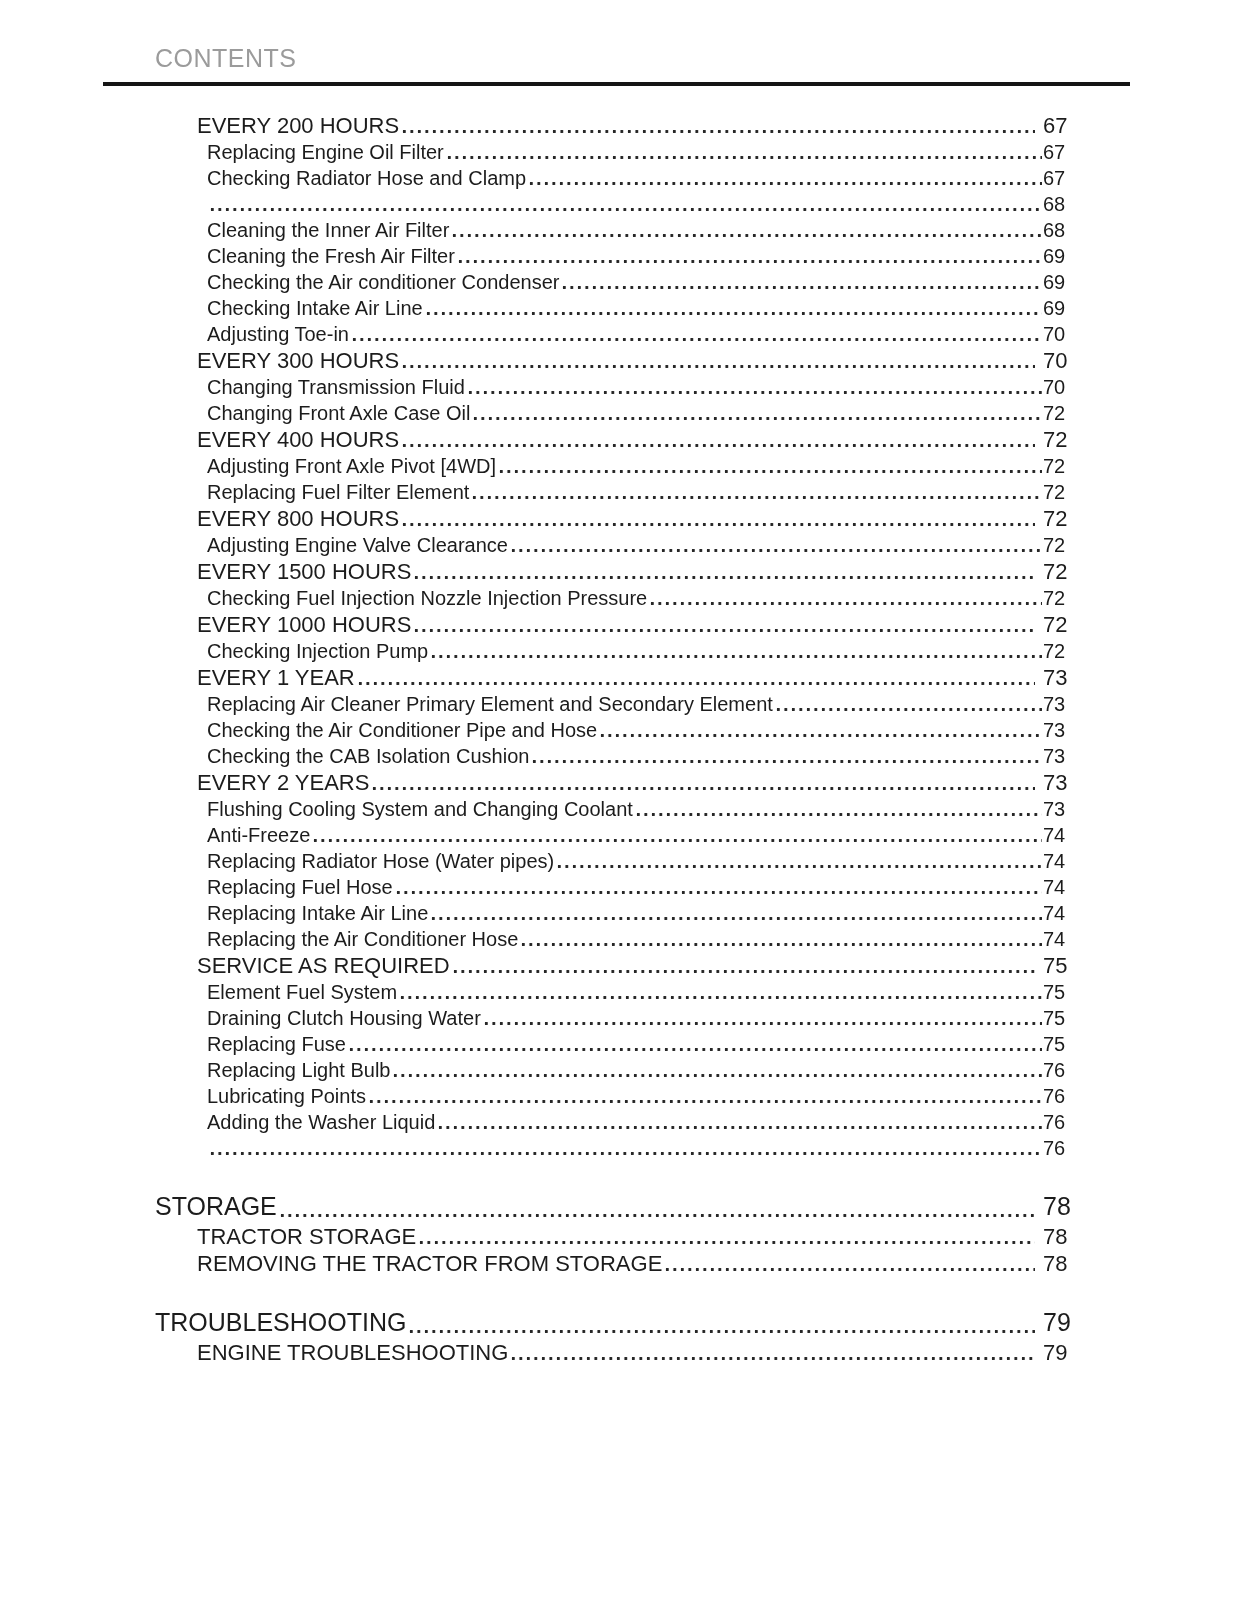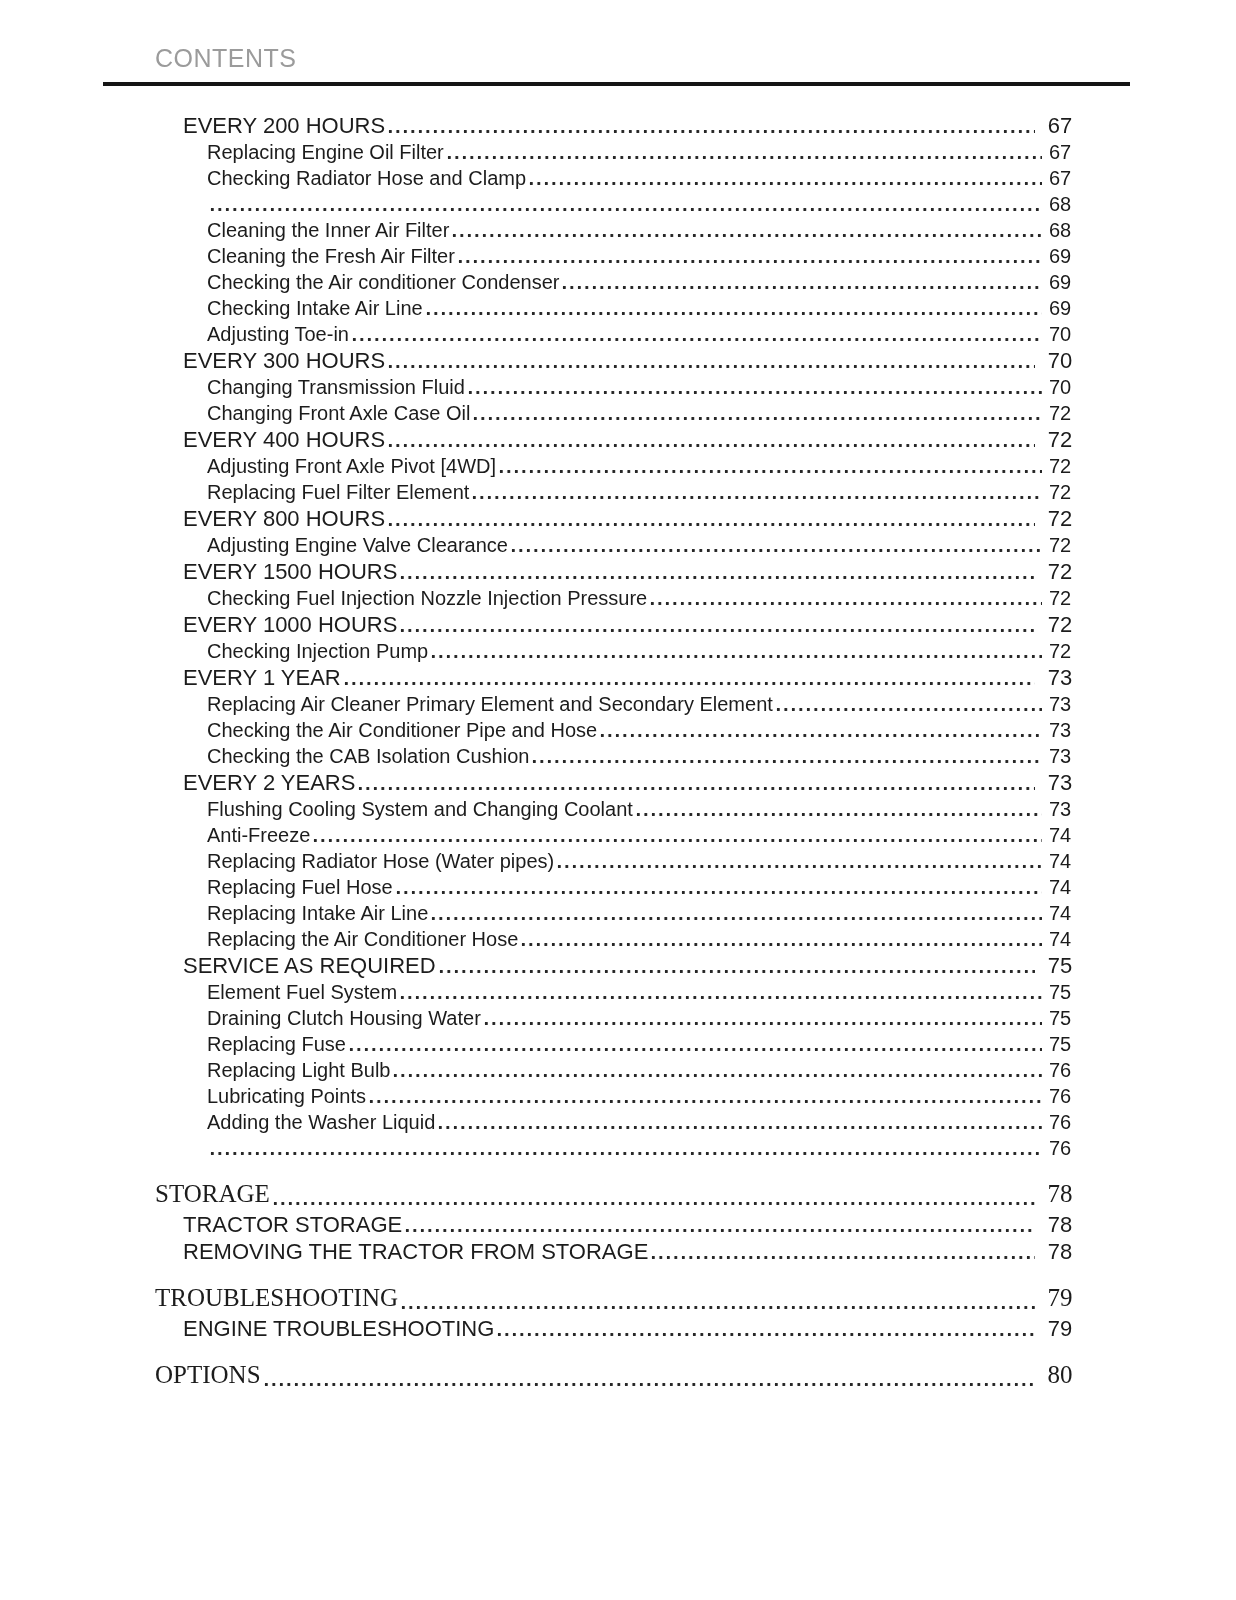"EVERY 200 HOURS" .toc-row.level-1 { margin-left: 28px -> 42px }
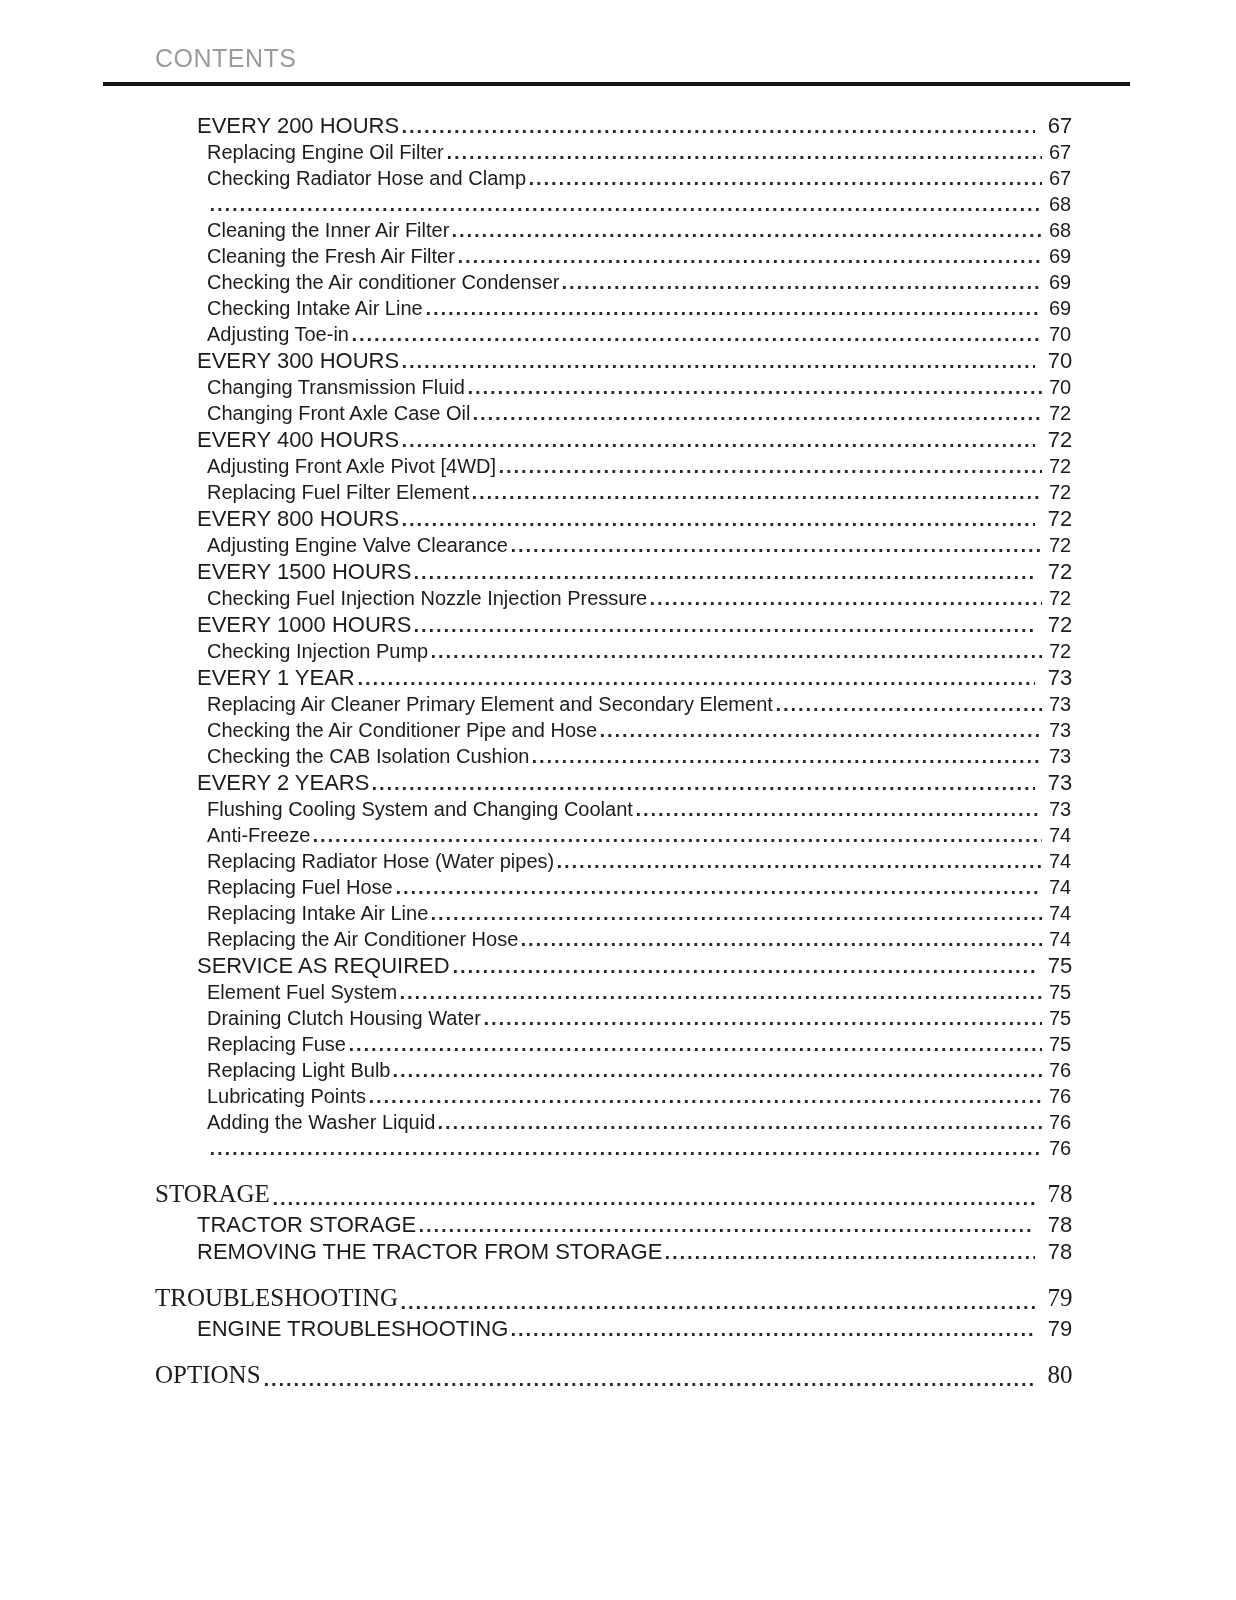"67" .toc-page { text-align: center -> left }
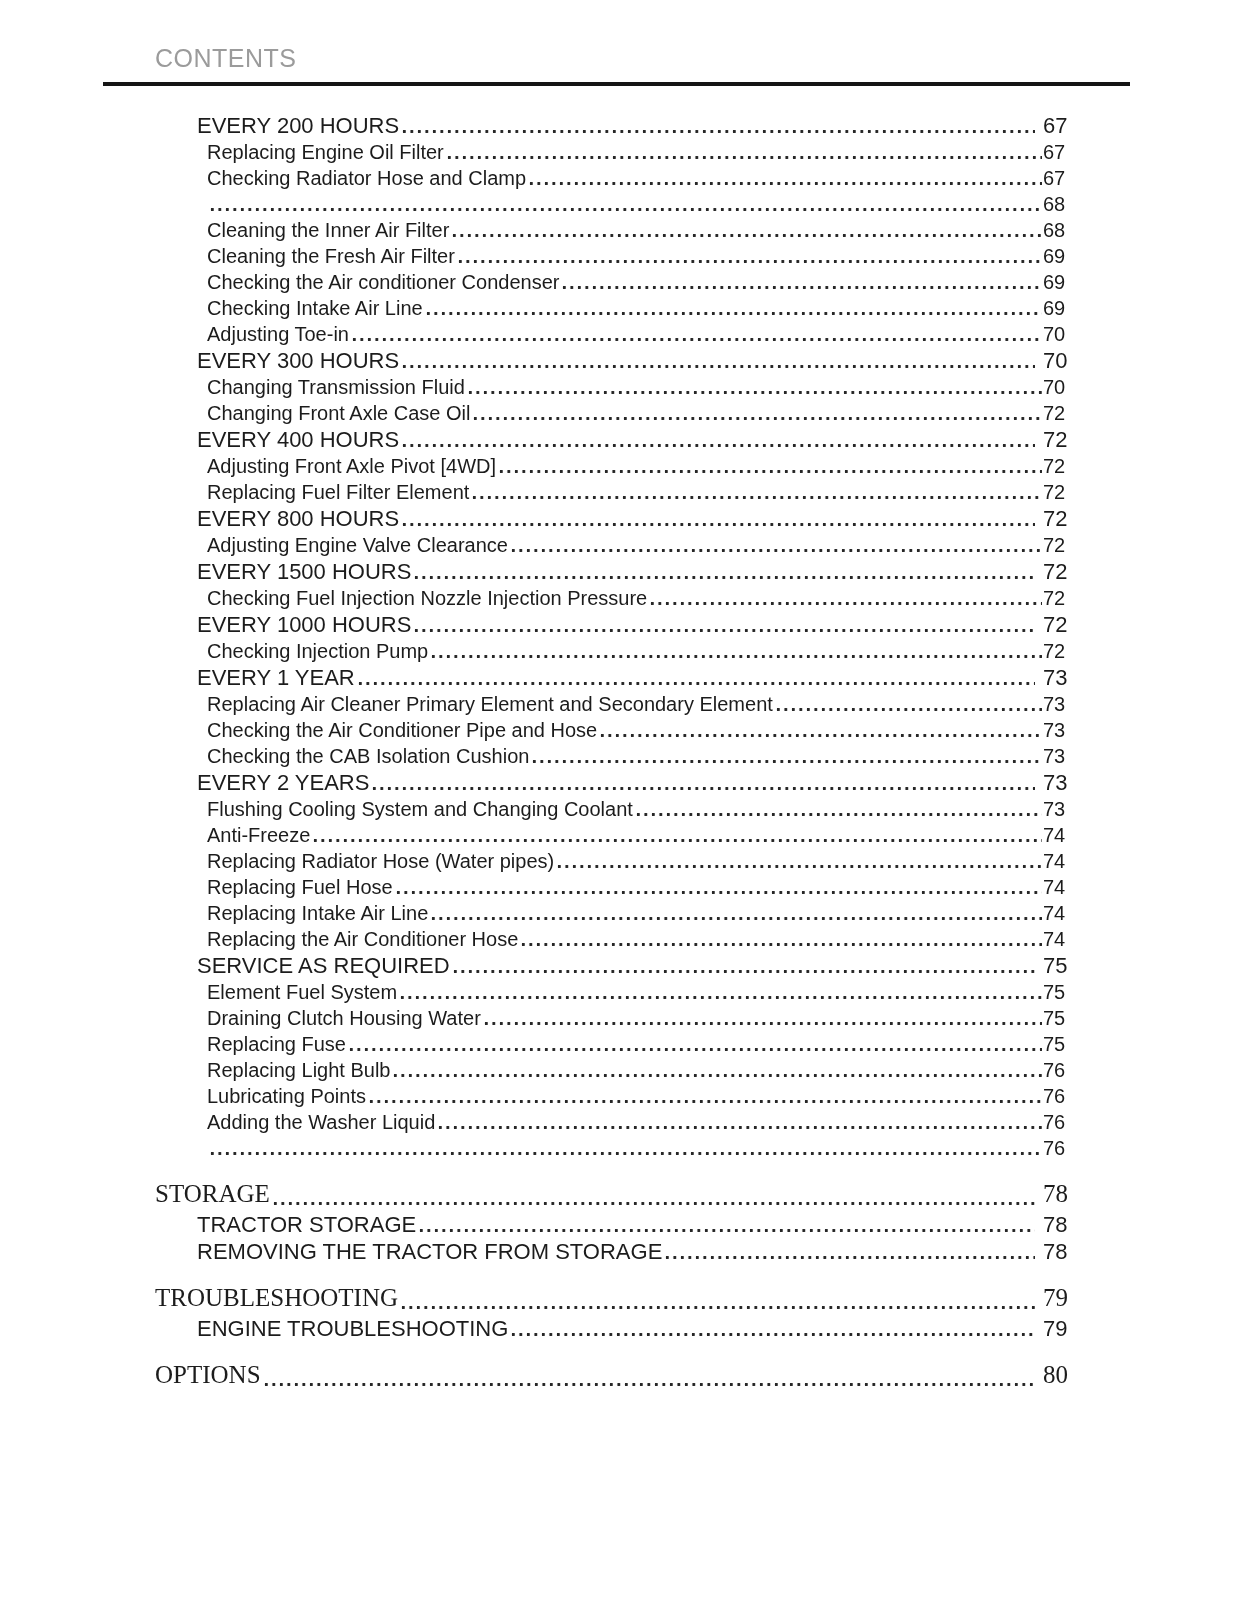"STORAGE" .toc-row.gap-before { font-family: Liberation Serif, serif -> none; margin-top: 16px -> 28px }
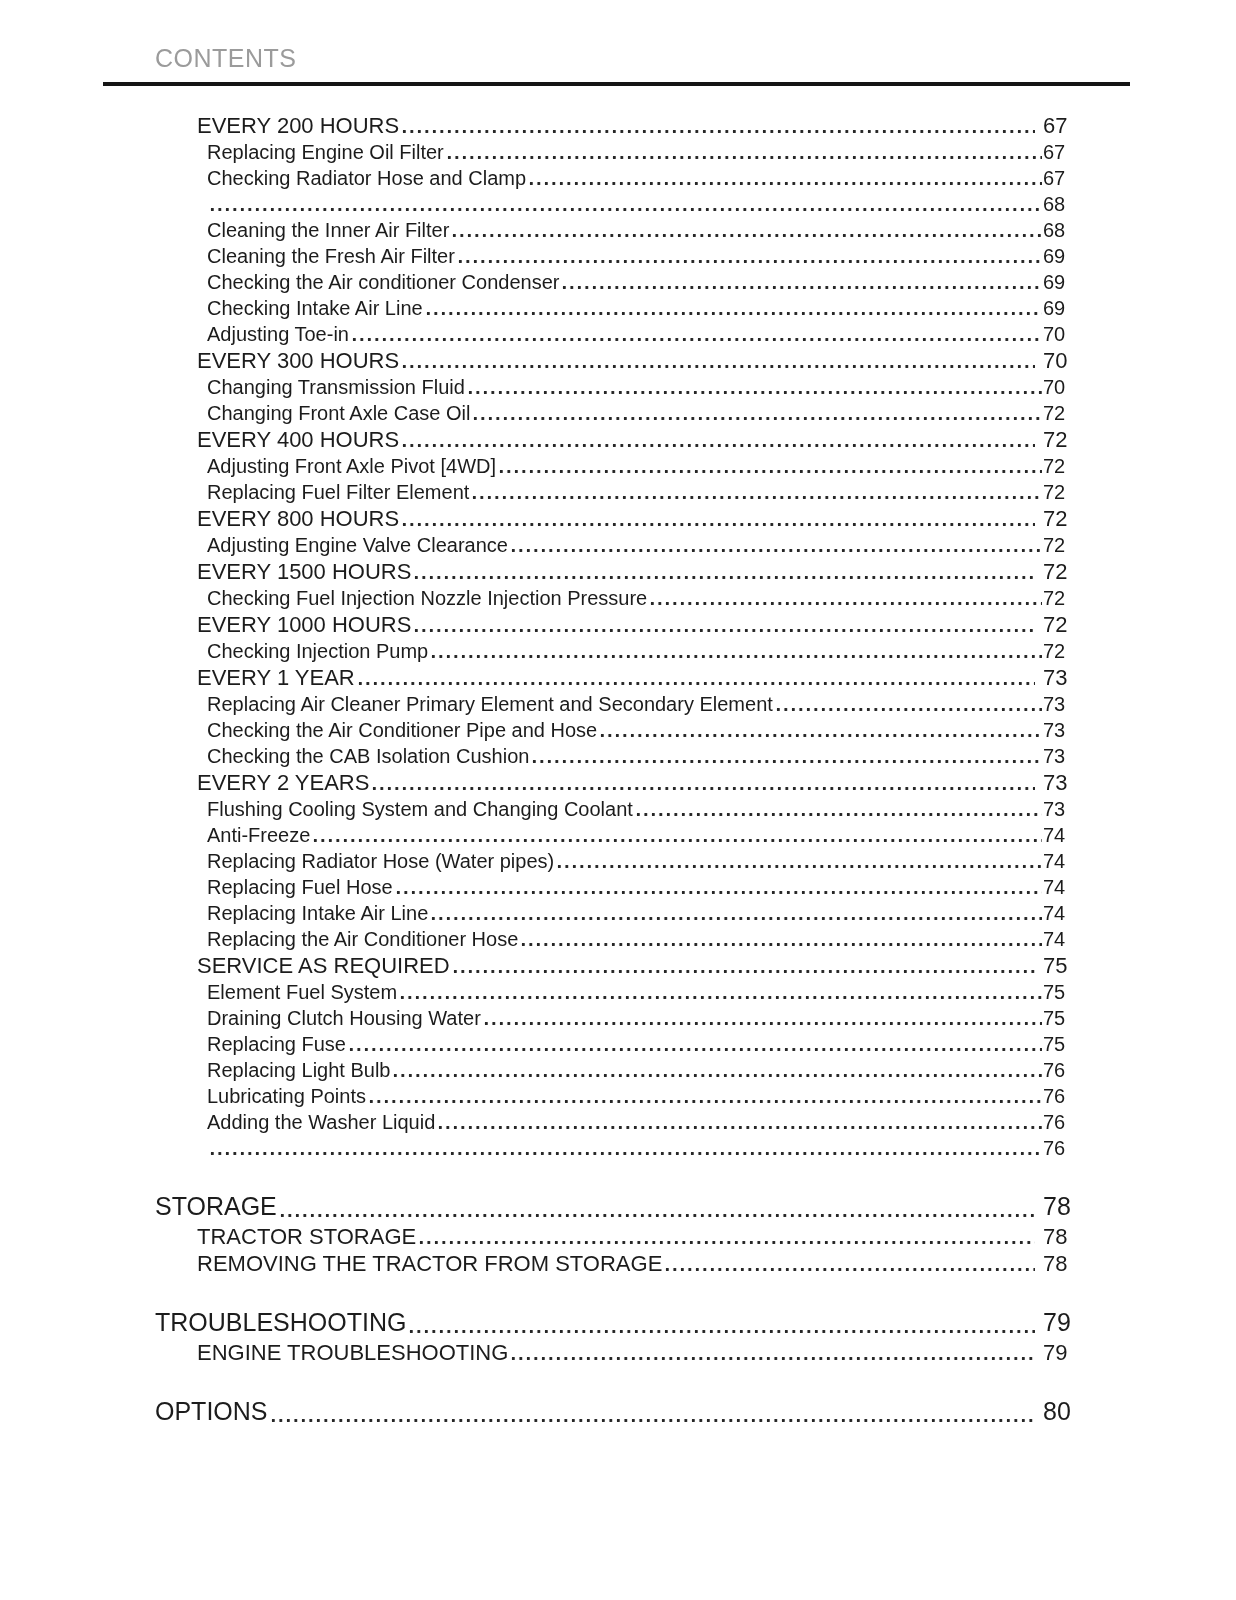"OPTIONS" div.toc-row { html: <div> <span>OPTIONS</span> <span></span> <span>80</span> </div> -> none }
